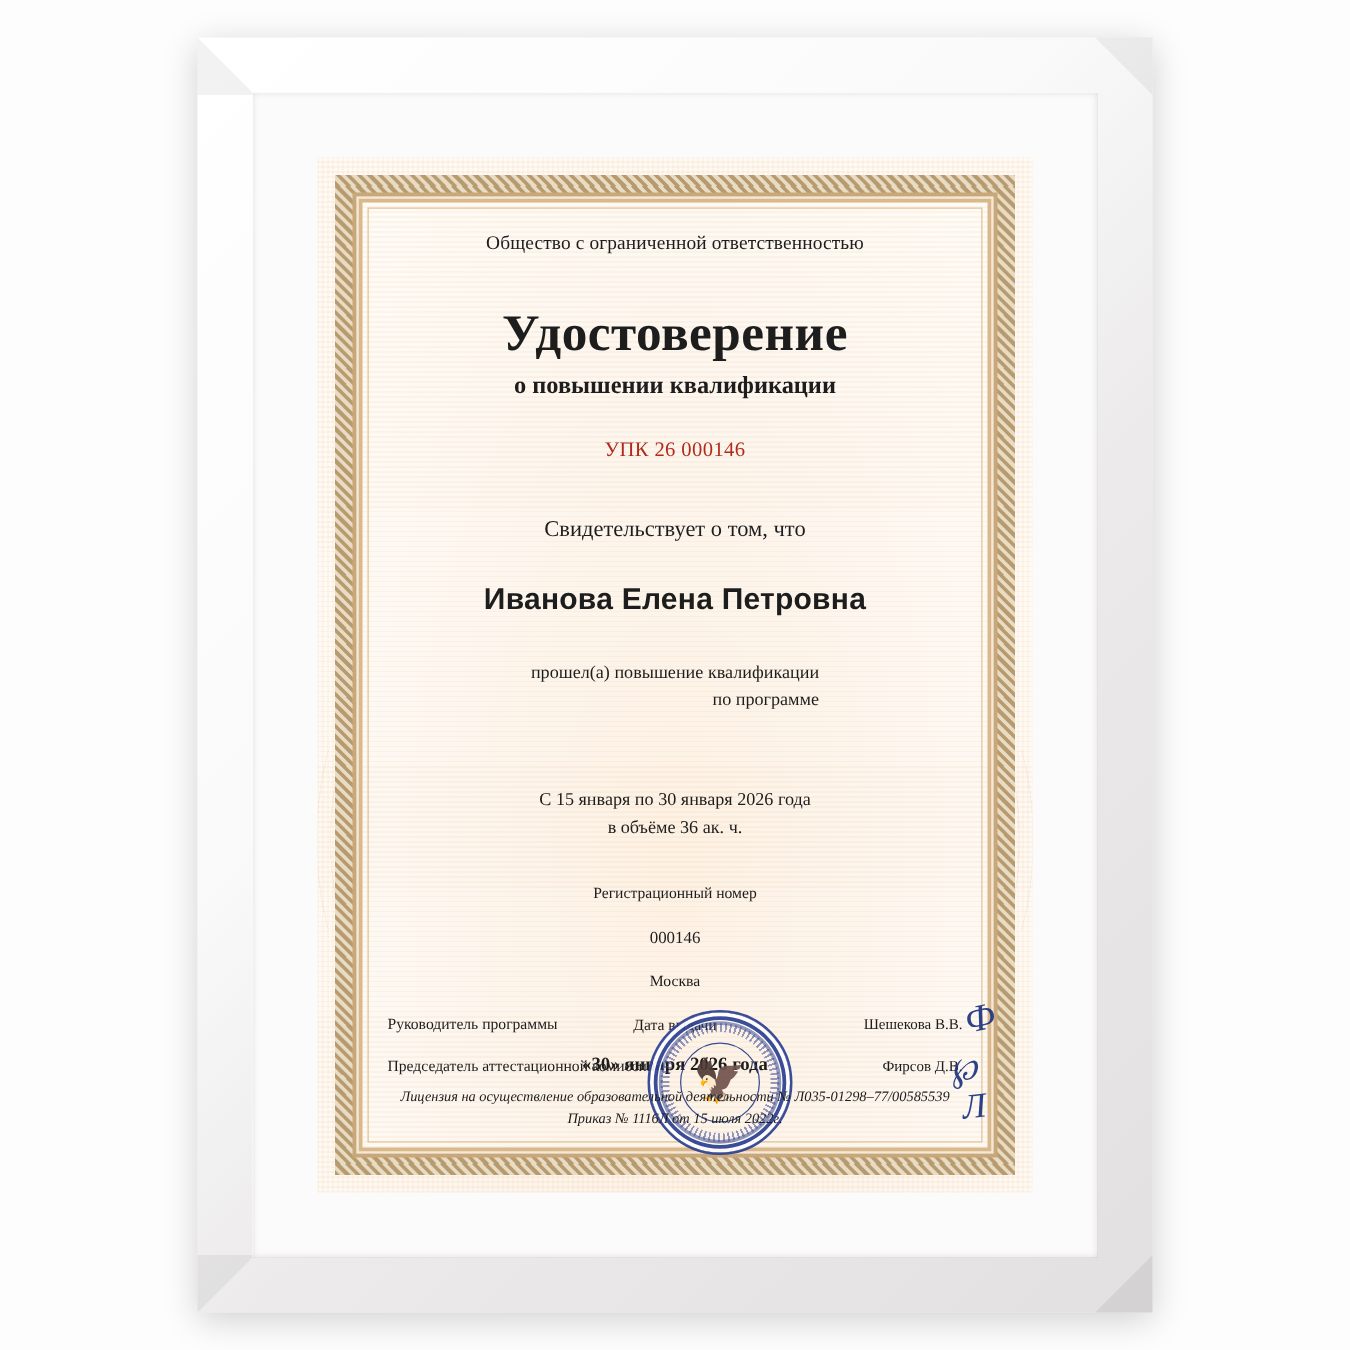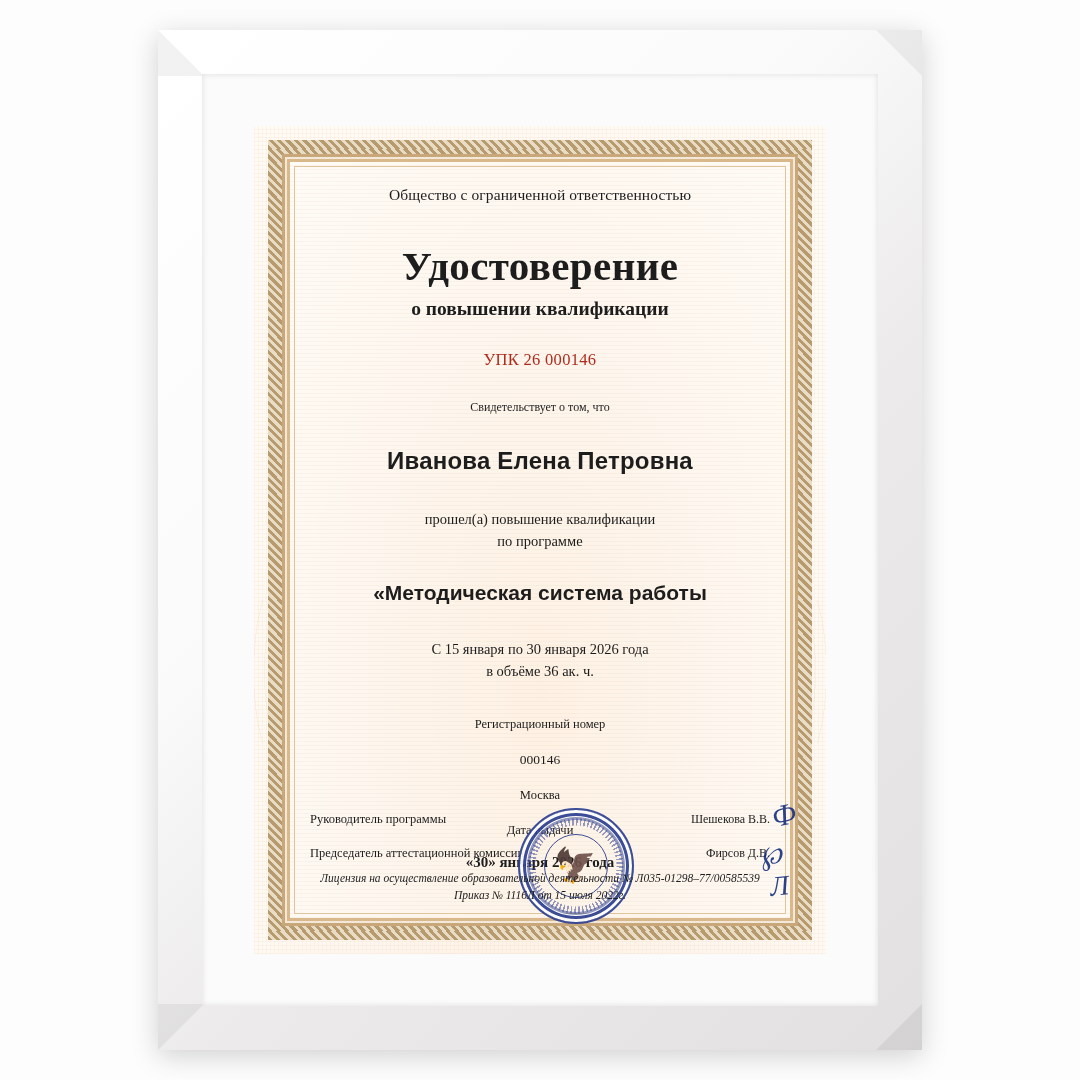"Свидетельствует о том, что" .attests { font-size: 12px -> 18px; margin-top: 30px -> 43px }
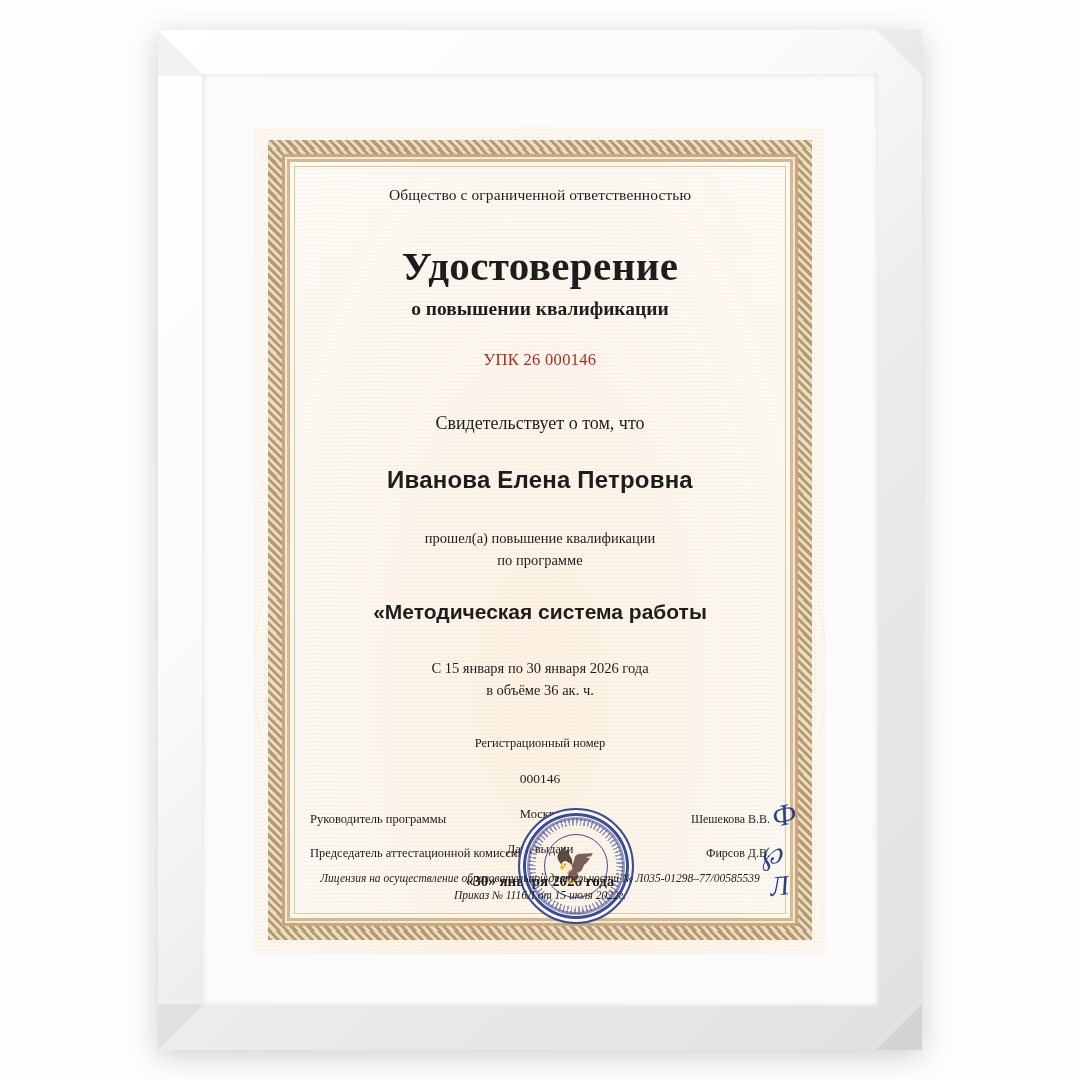"прошел(а) повышение квалификации" .passed { text-align: none -> right }
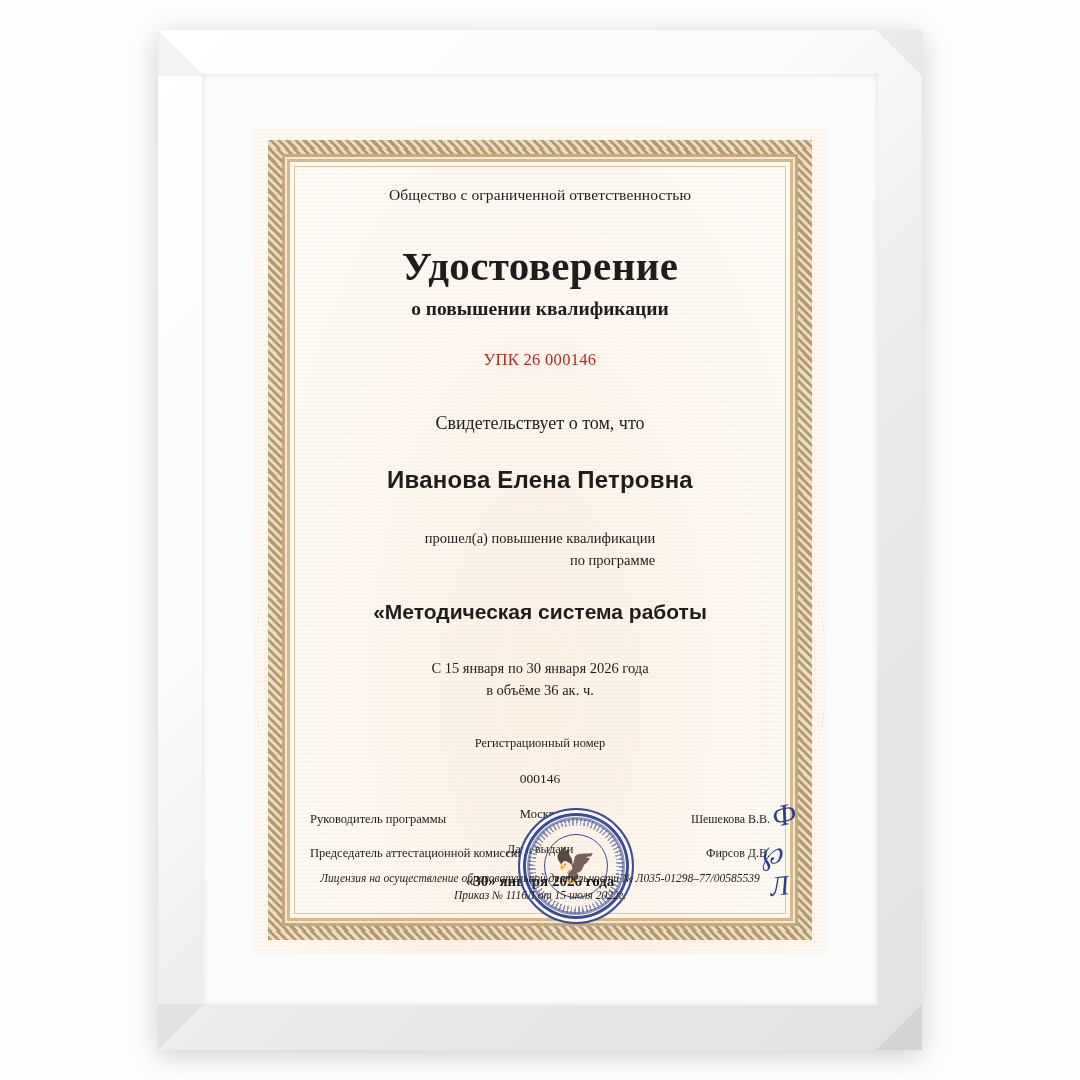"«Методическая система работы" div { html: <div>«Методическая система работы</div> -> none }
